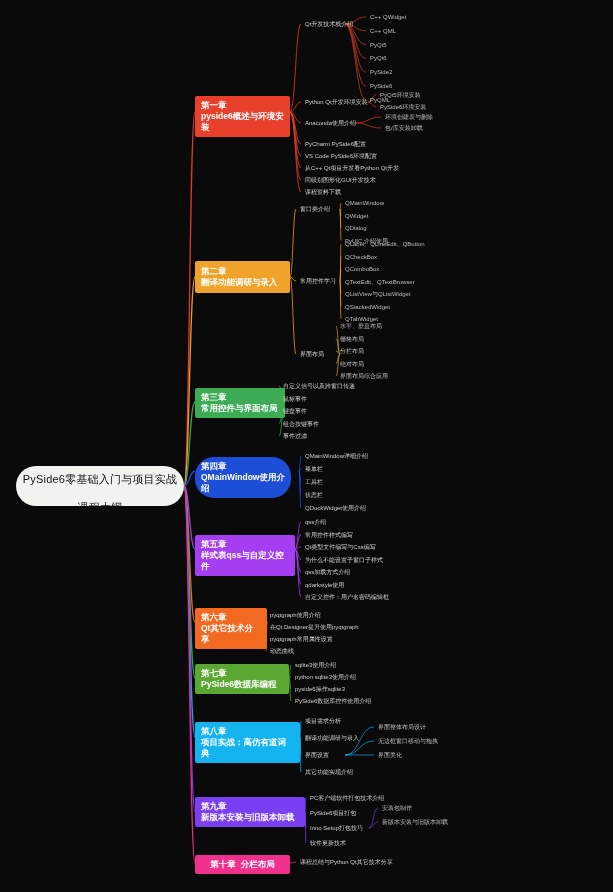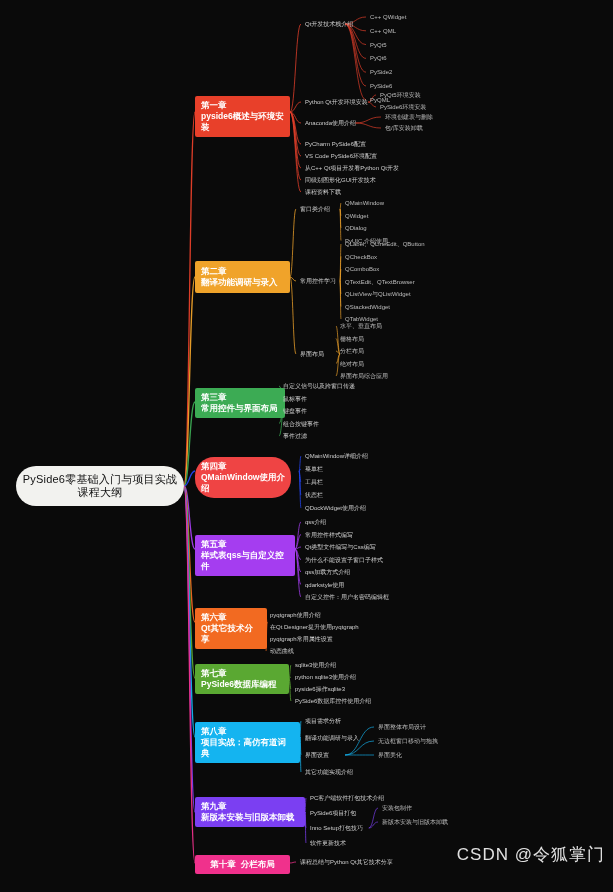"第四章" div.node { background: #ef4444 -> #1d4ed8 }
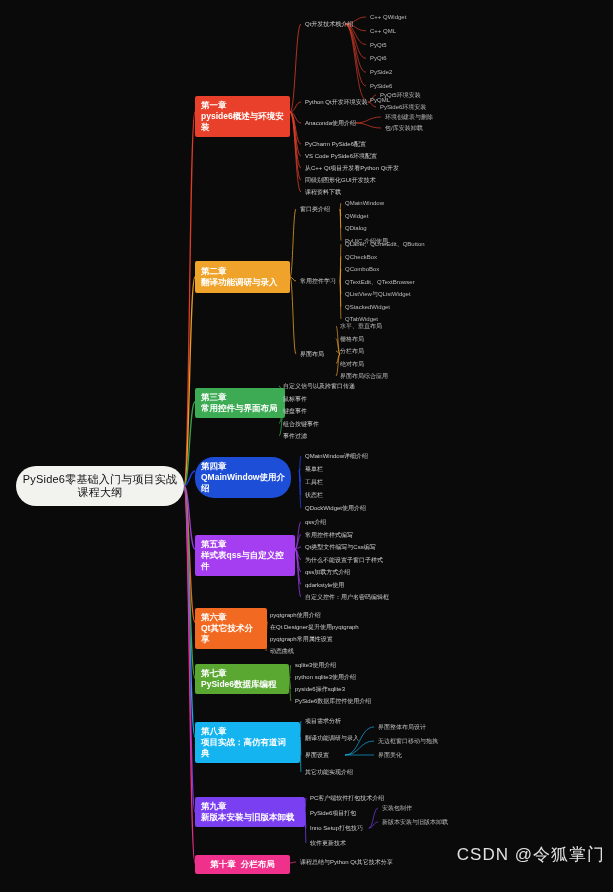"PySide6零基础入门与项目实战" .root span { margin-top: none -> 15px }
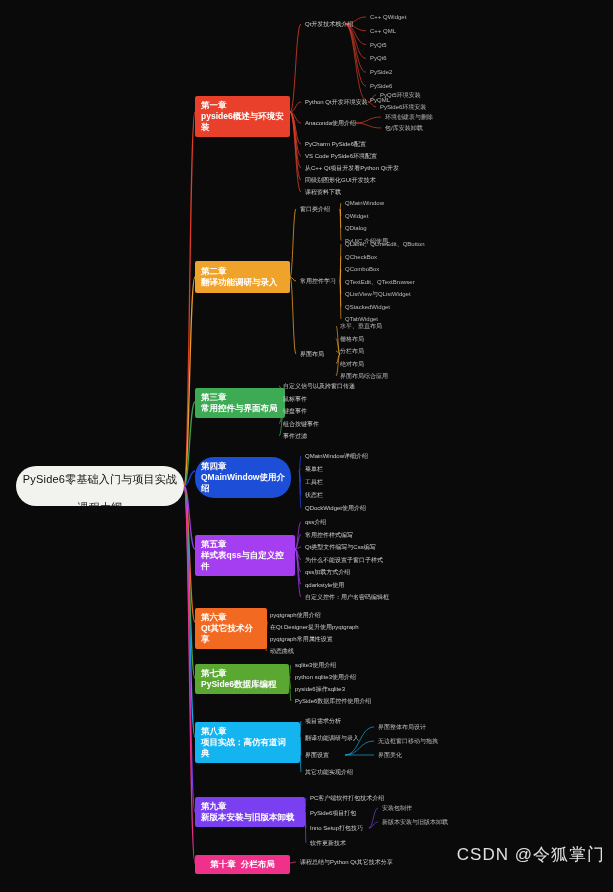"CSDN @令狐掌门" div.watermark { html: <div>CSDN @令狐掌门</div> -> none }
